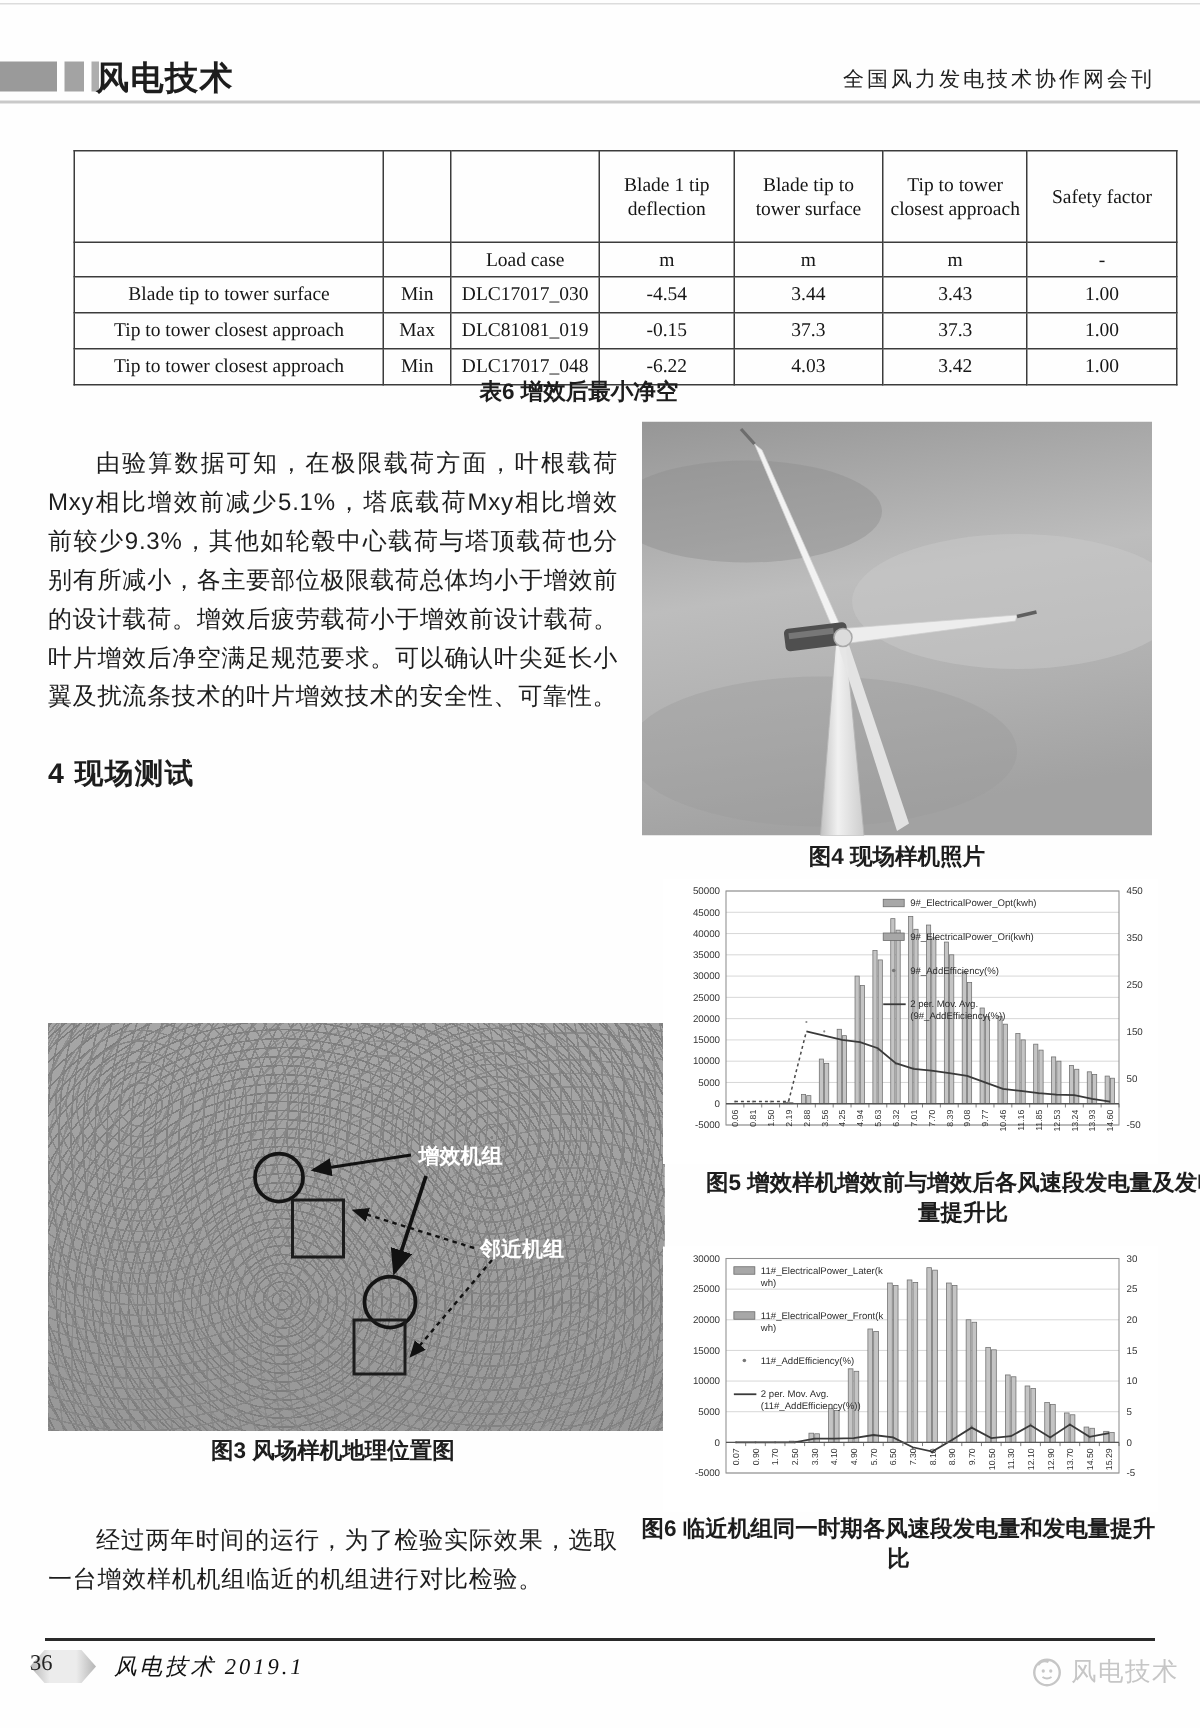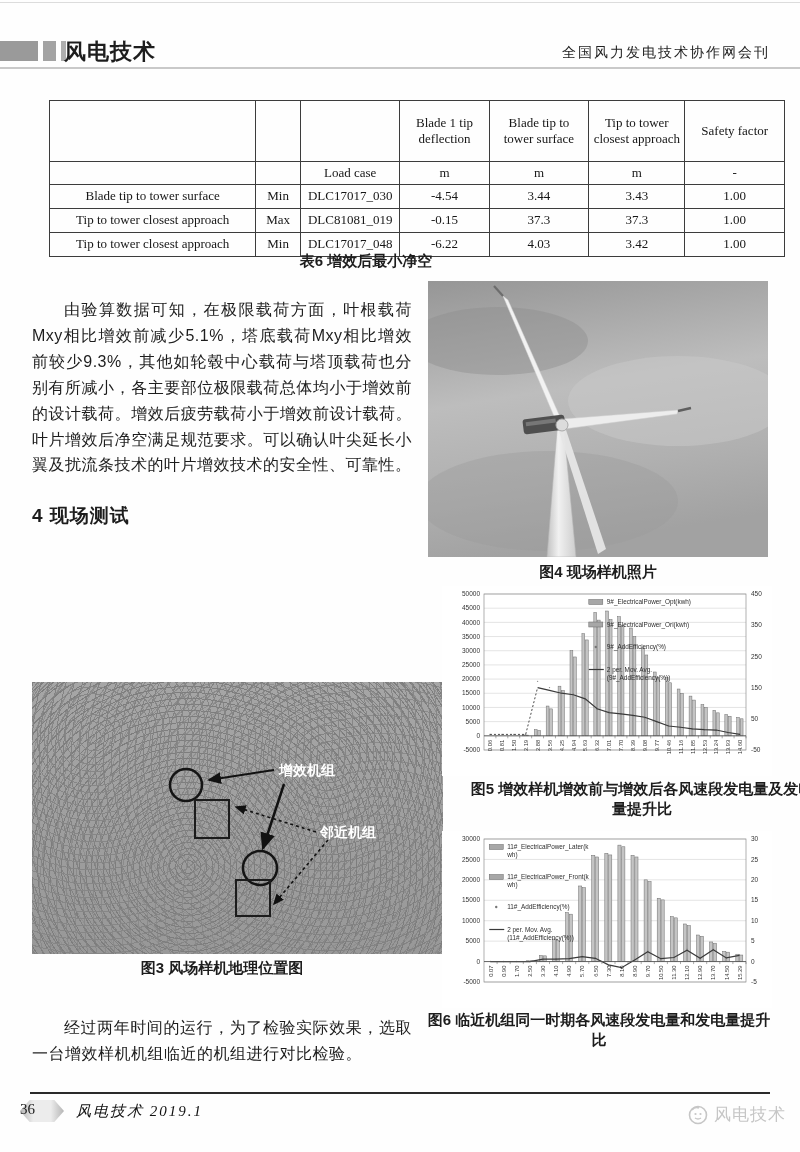"表6 增效后最小净空" .tbl-caption { padding-left: none -> 20px }
